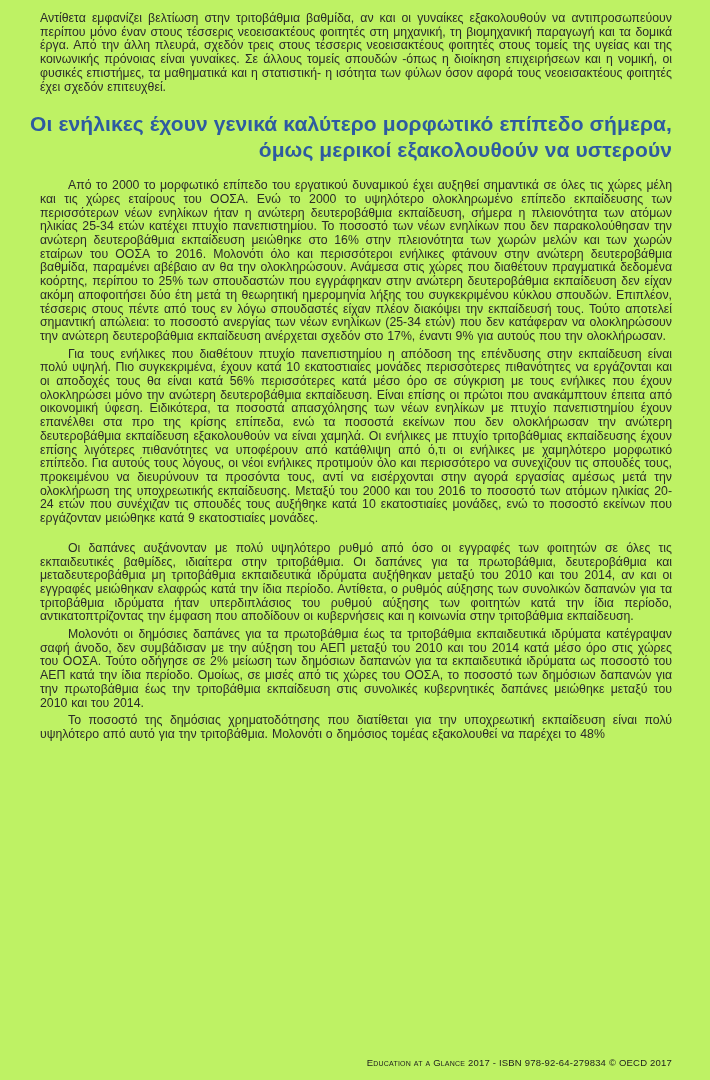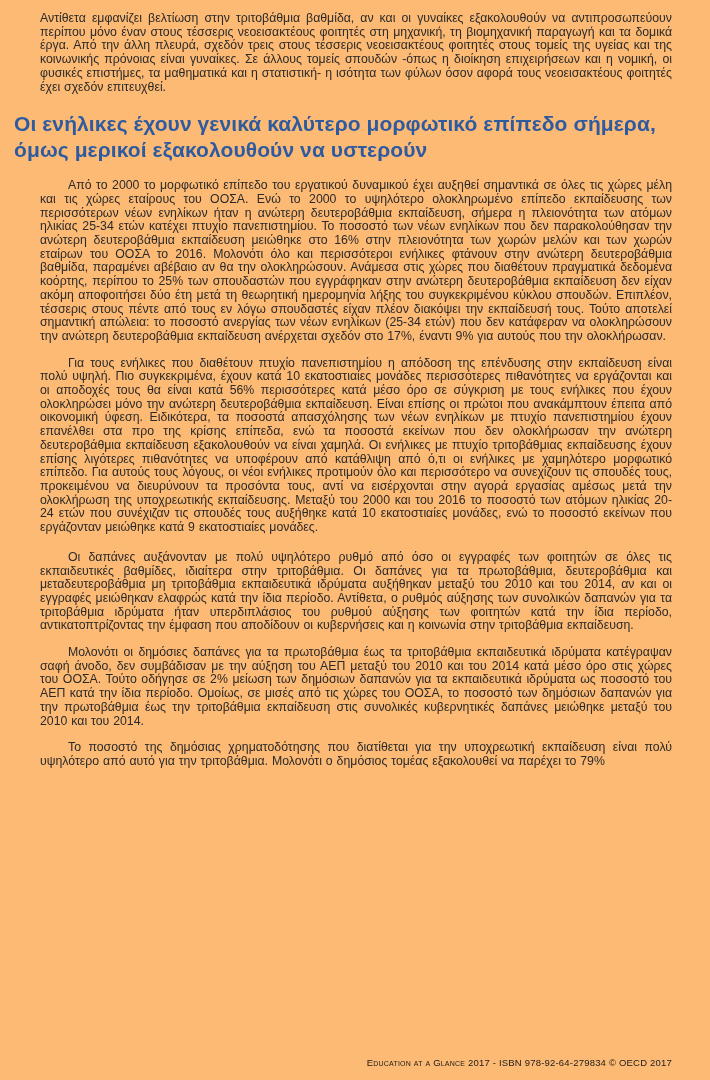"Αντίθετα εμφανίζει βελτίωση στην" .page { background: #fdba74 -> #bef264 }
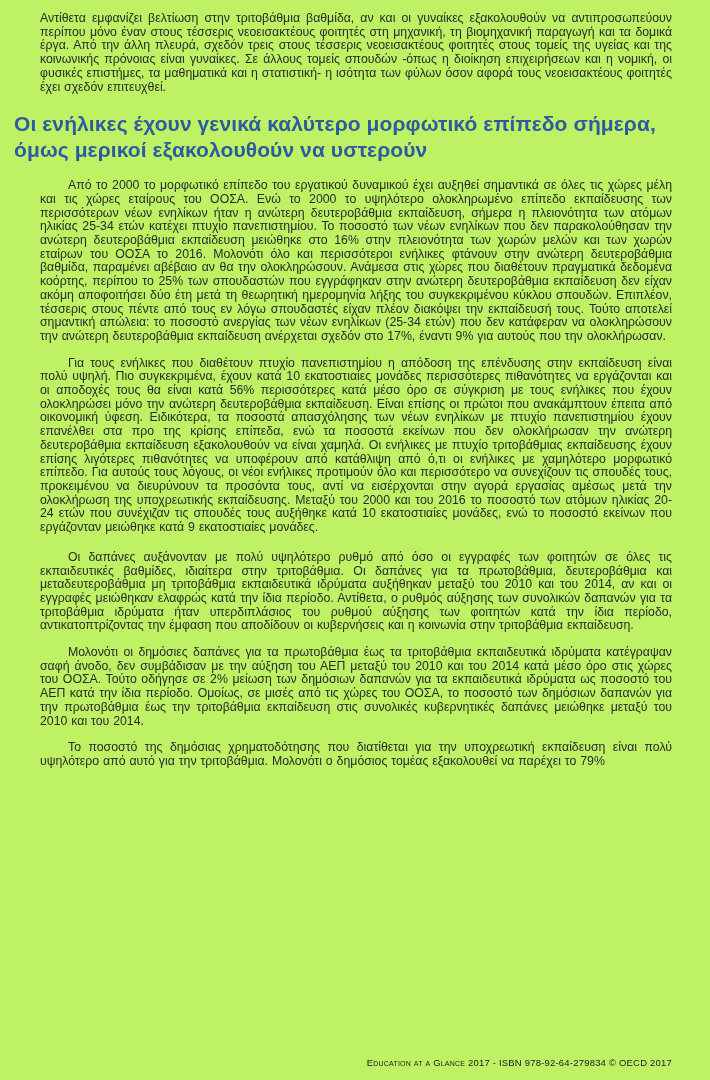"Οι ενήλικες έχουν γενικά καλύτερο" h1.section-heading { text-align: left -> right }
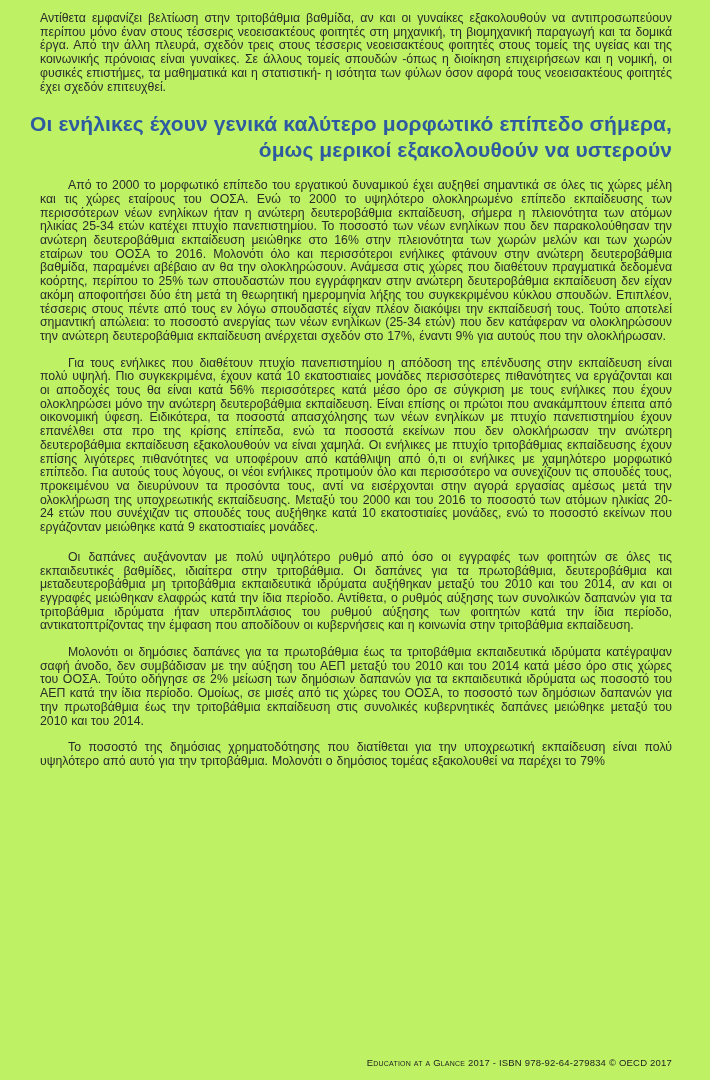"Για τους ενήλικες που διαθέτουν" section > p.body-par + p.body-par { margin-top: 13px -> 4px }
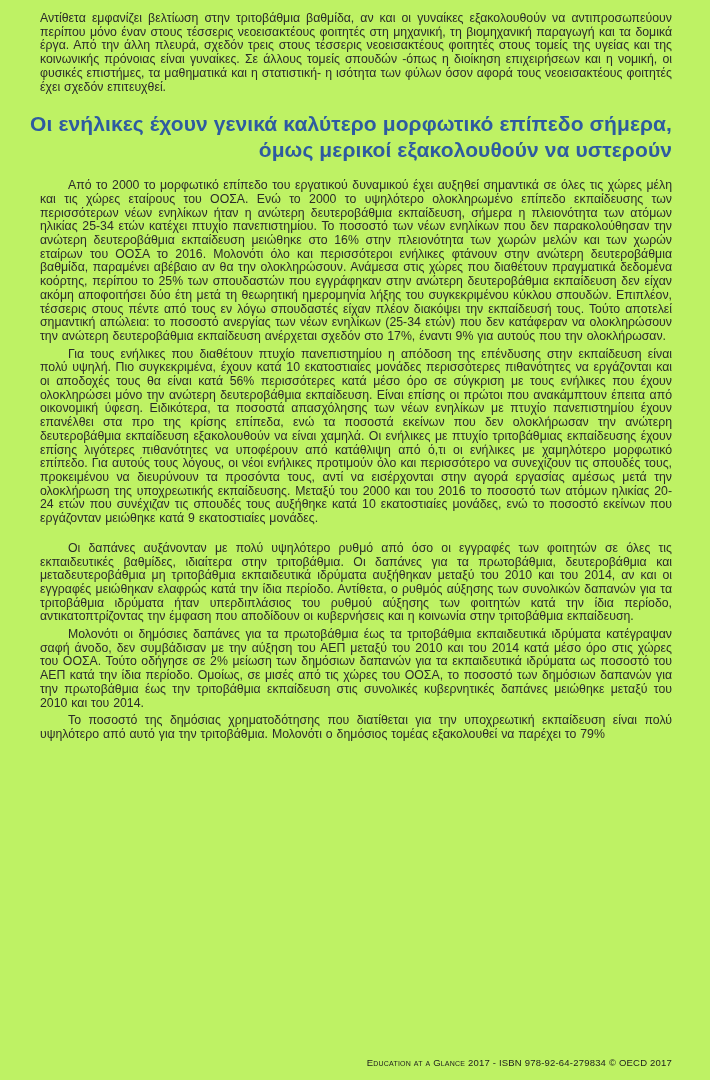"Το ποσοστό της δημόσιας χρηματοδότησης" p.body-par { text: 79% -> 48% }
